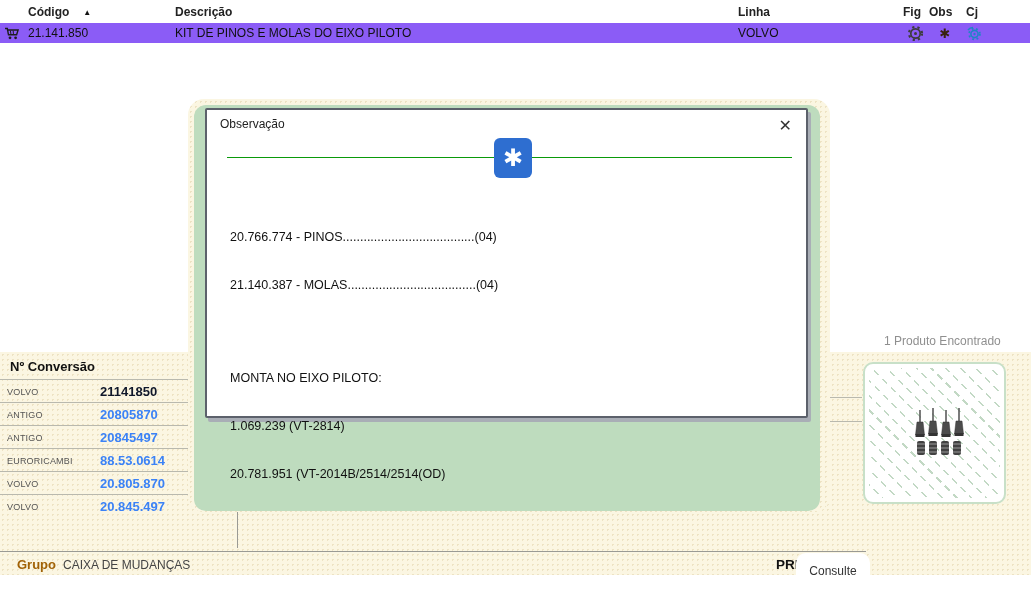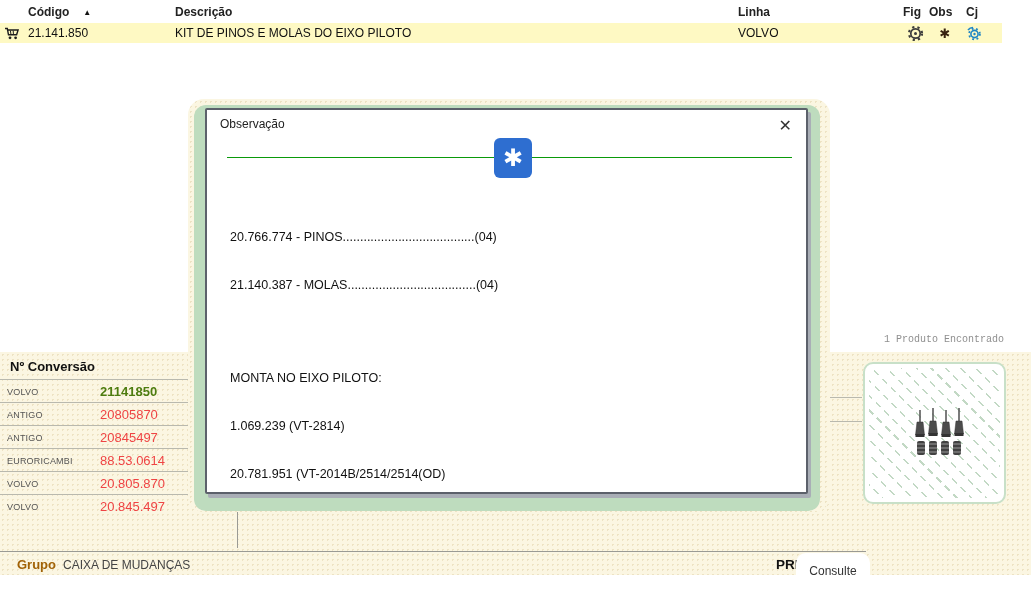"21.141.850" .trow { background: #fef9c3 -> #8b5cf6; padding-left: none -> 28px }
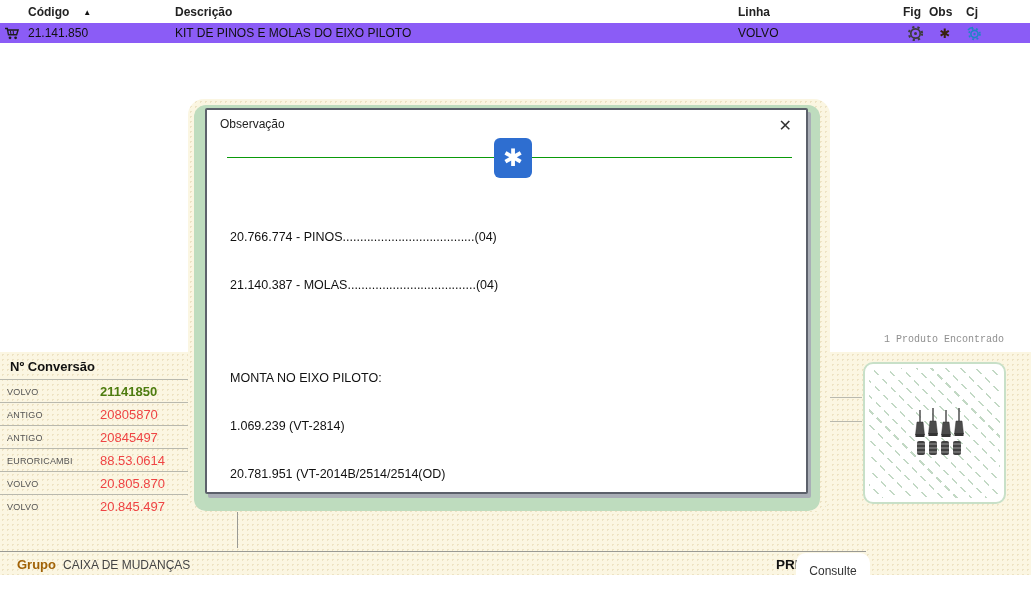"Observação" .modal { height: 386px -> 310px }
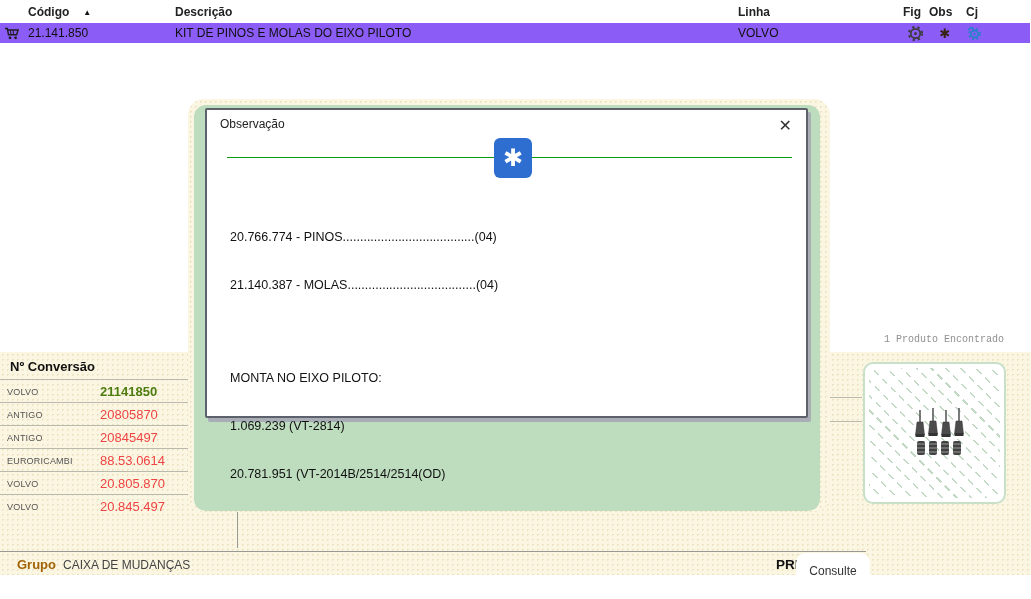"1 Produto Encontrado" .result-count { font-family: Liberation Mono, monospace -> none; font-size: 10px -> 12px }
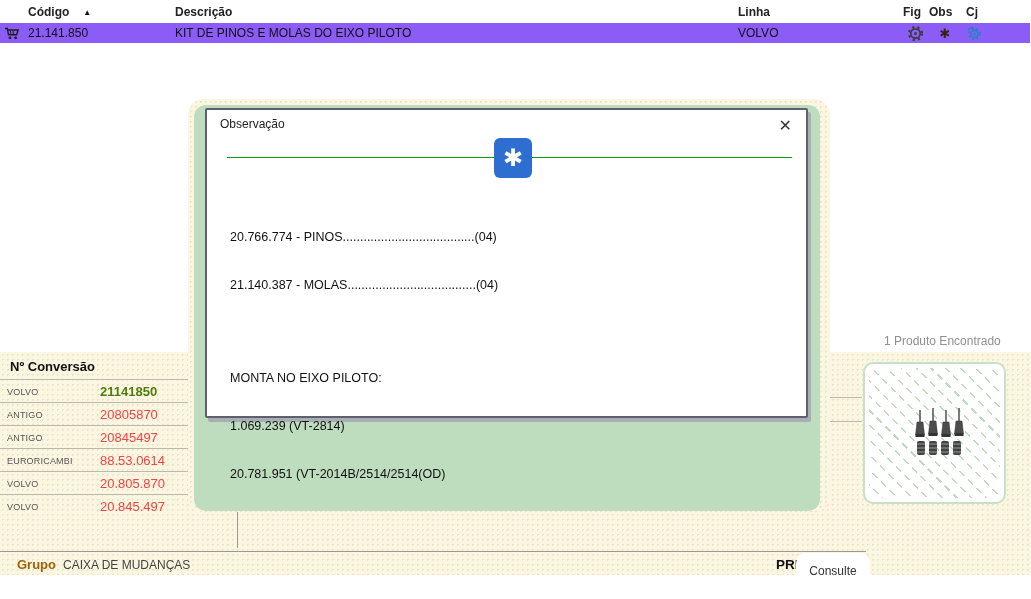"21141850" .conv-value.bold { color: #4d7c0f -> #0f172a }
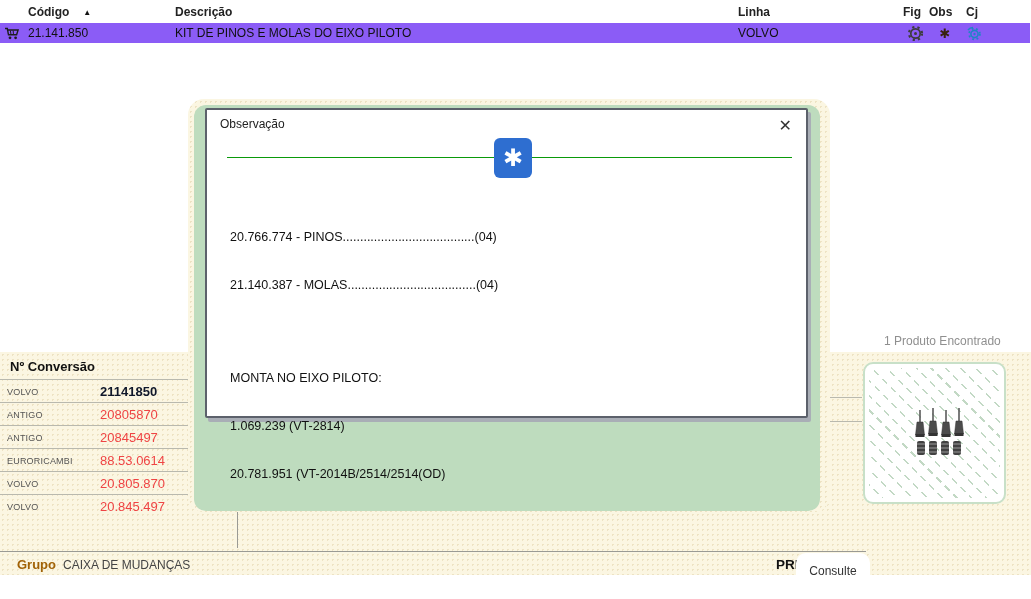"20805870" .conv-value { color: #ef4444 -> #3b82f6; font-weight: none -> bold }
